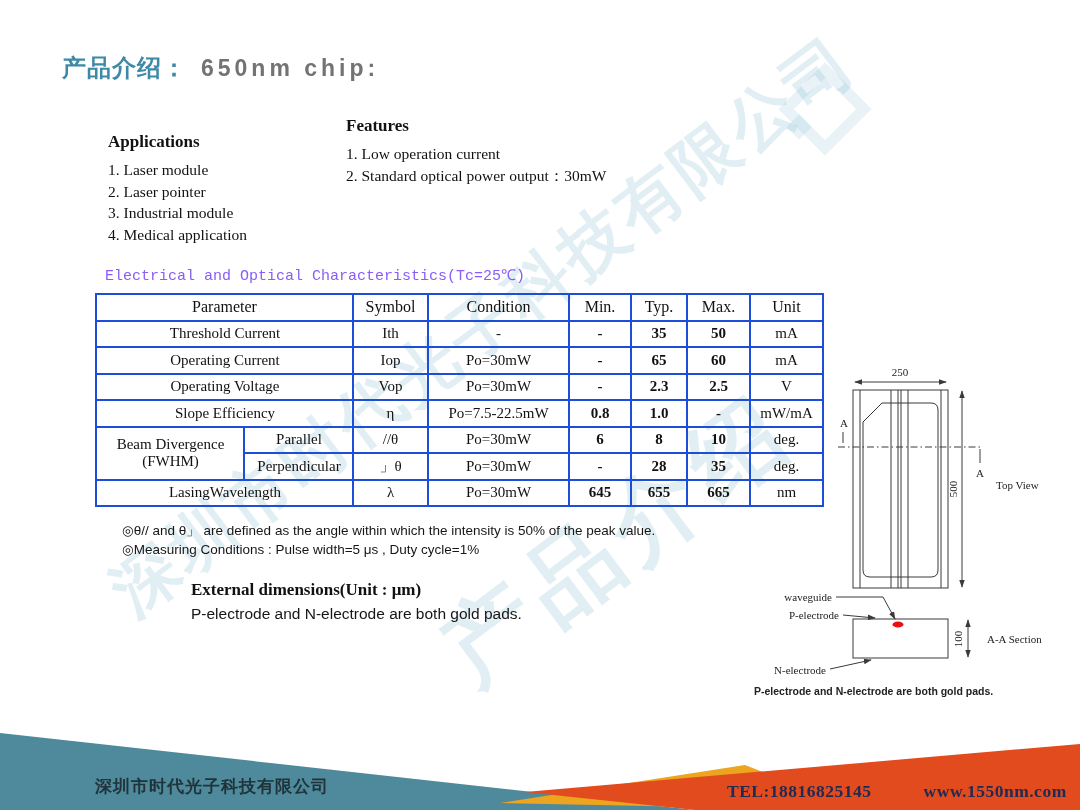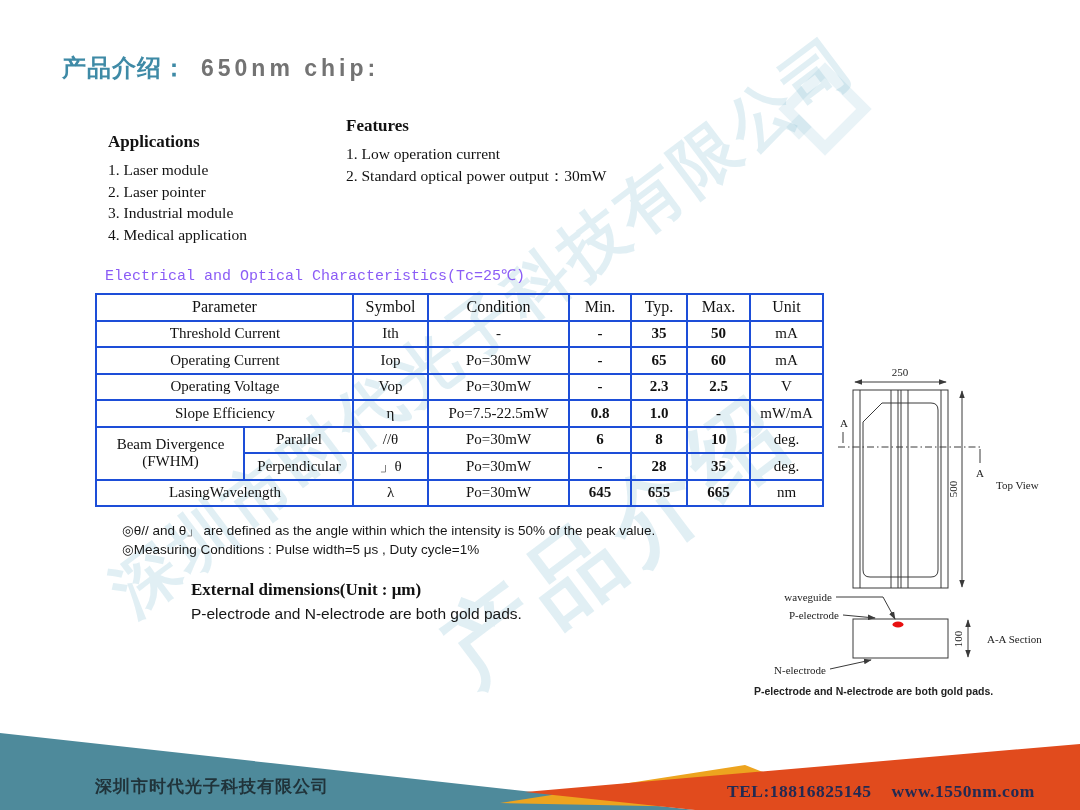"www.1550nm.com" #footer-website { margin-left: 20px -> 52px }
